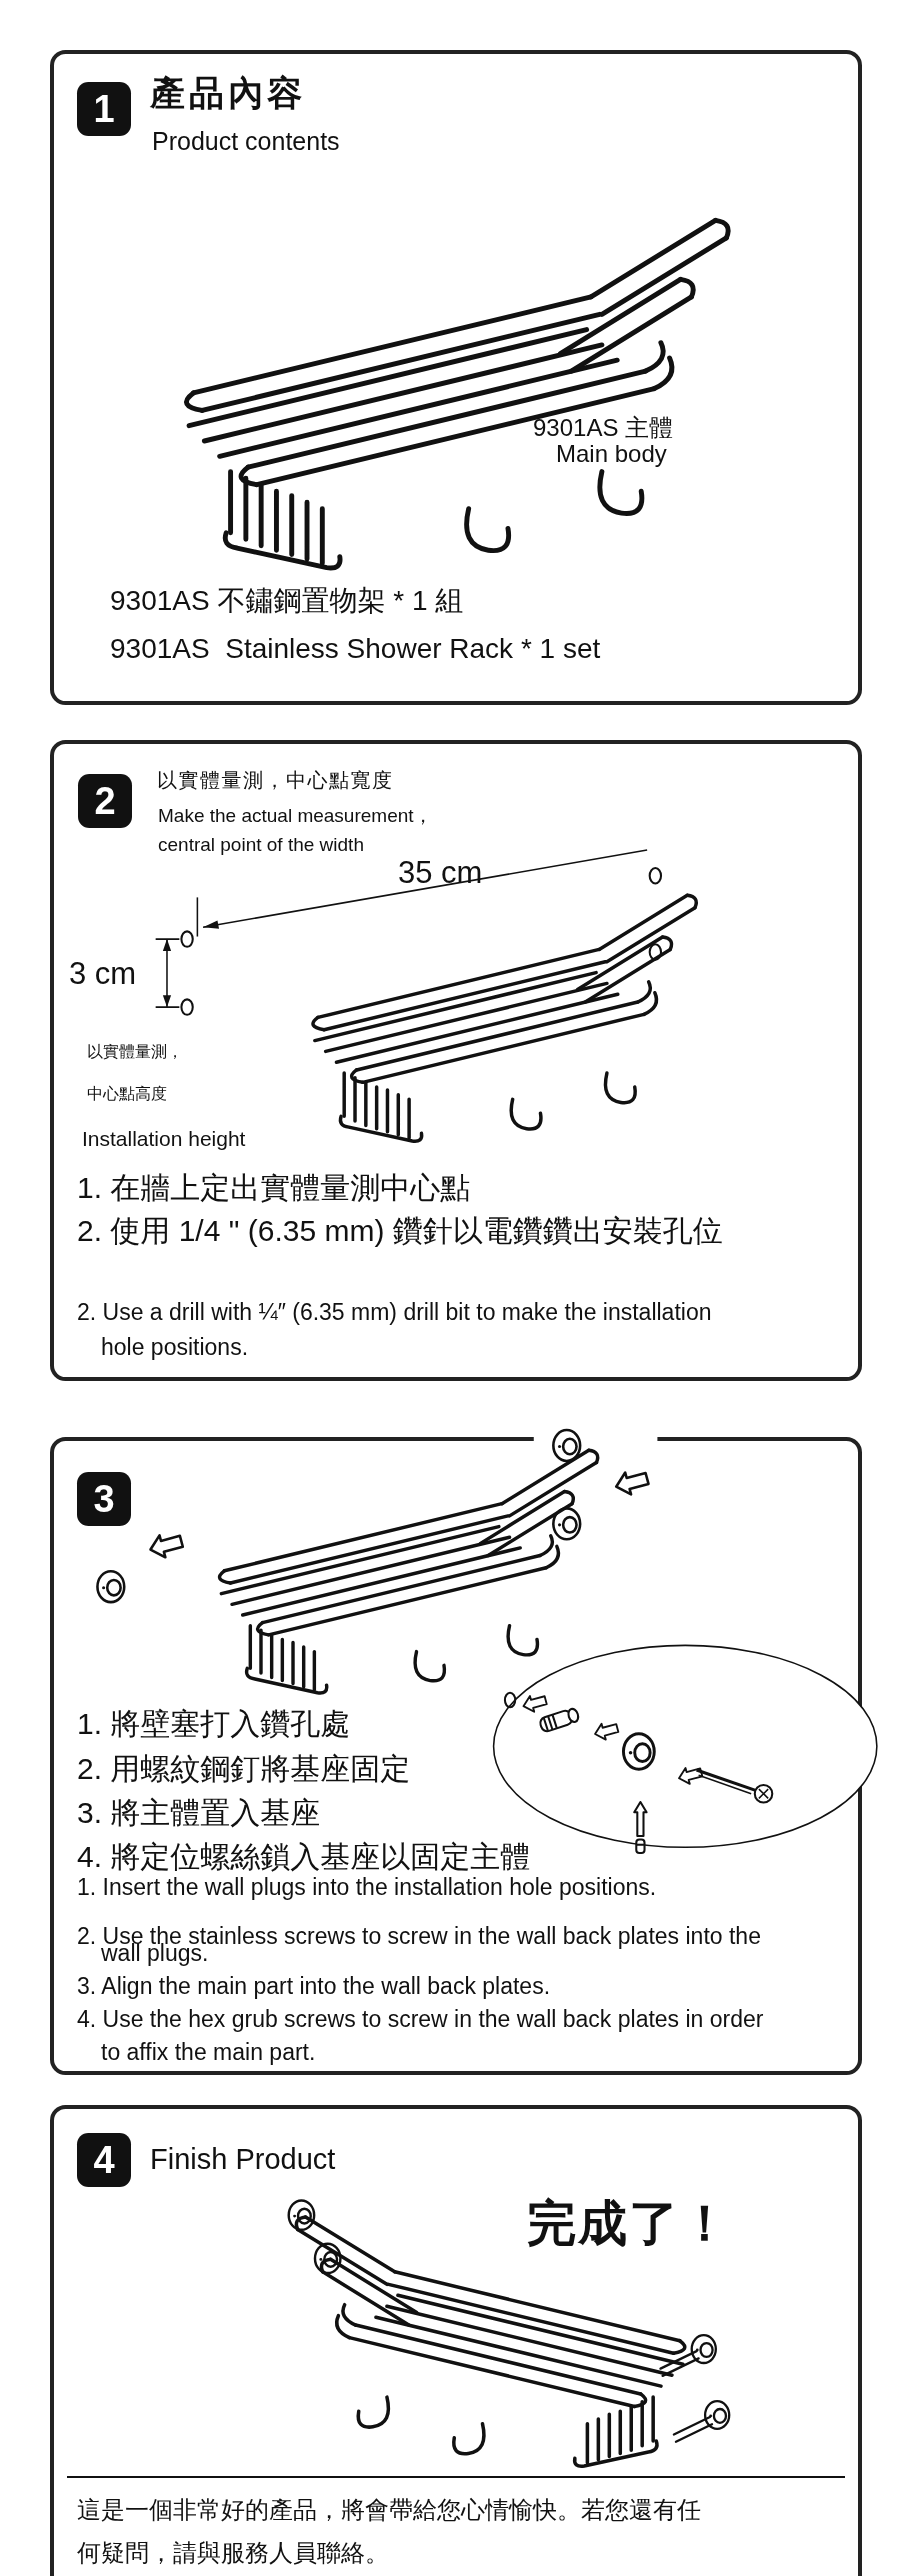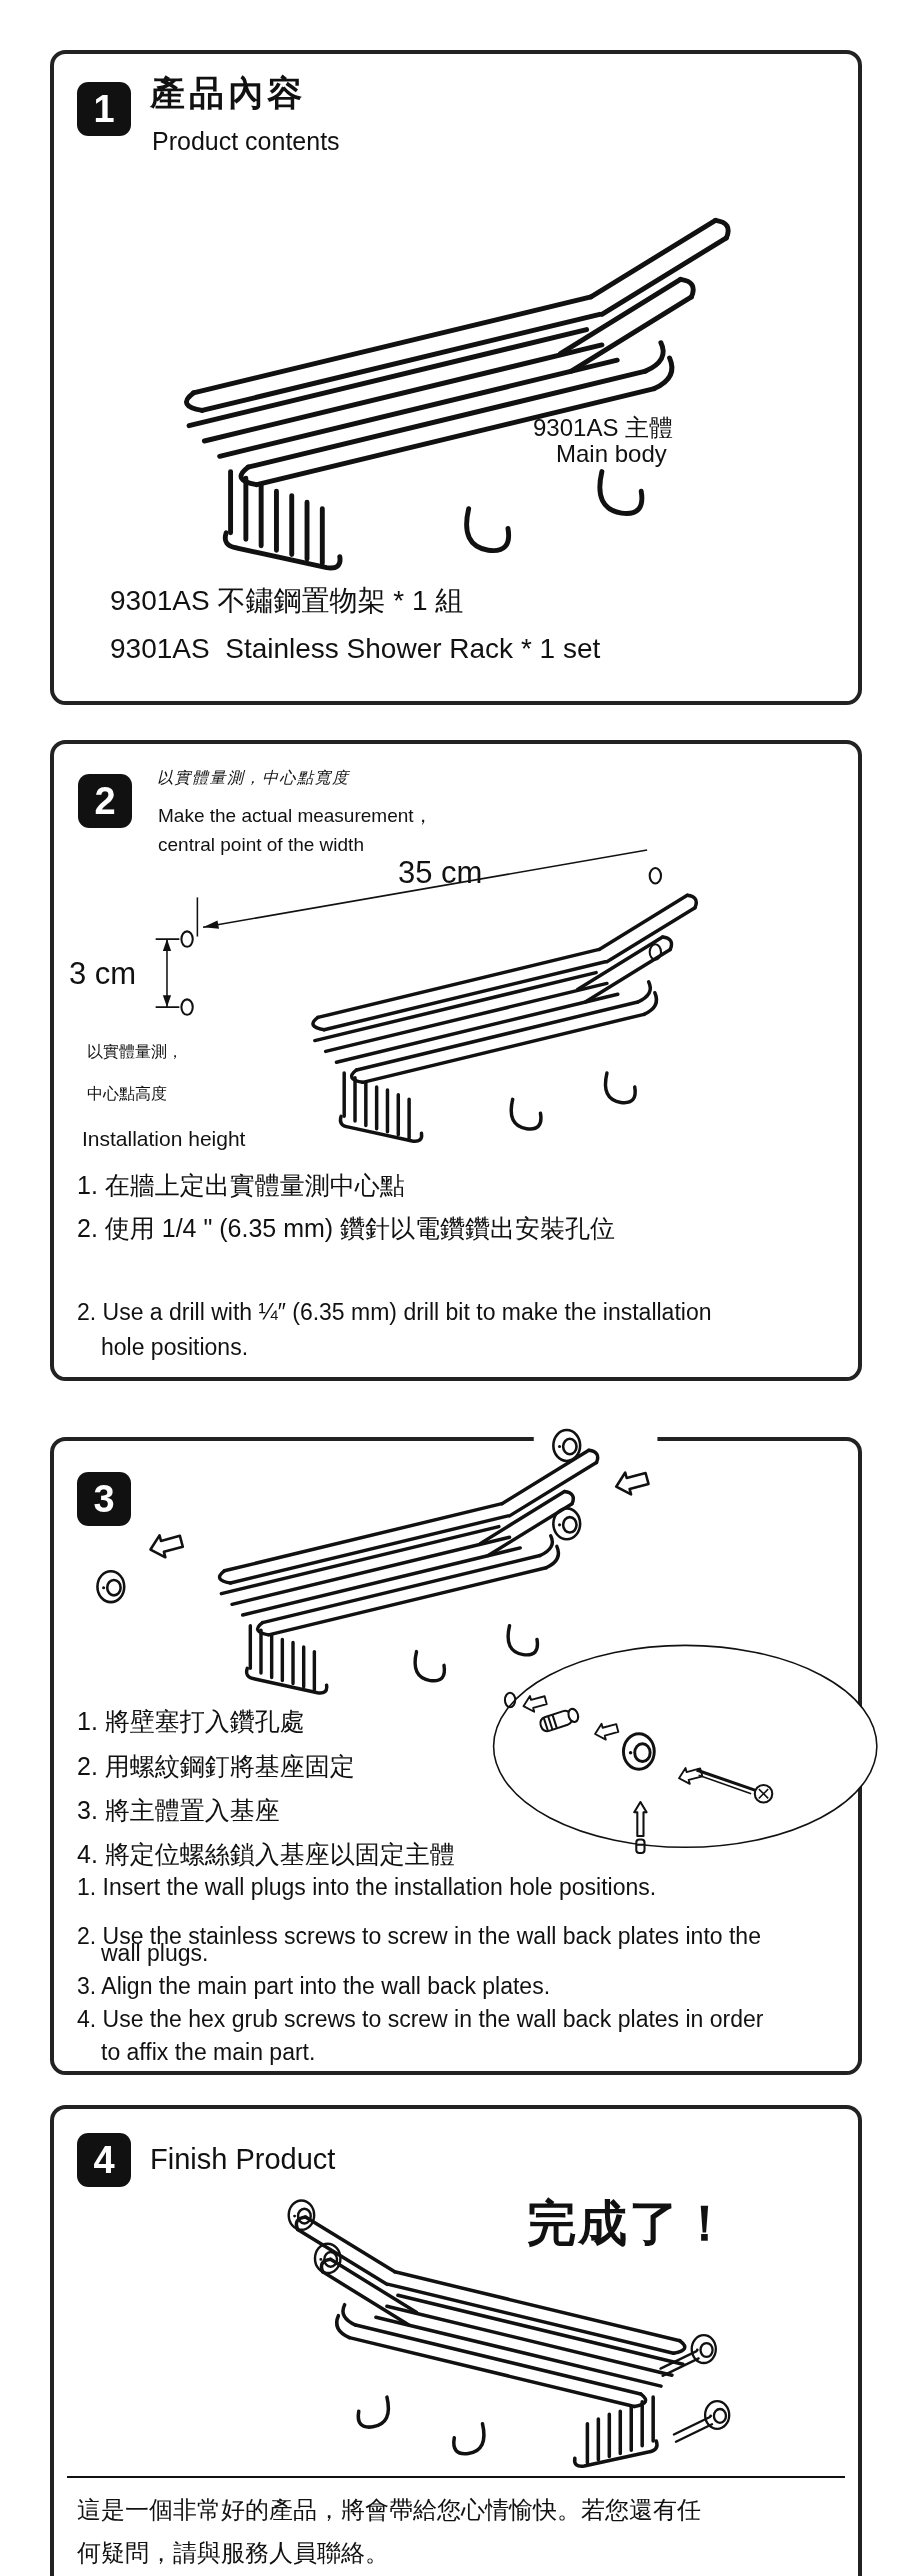"以實體量測，中心點寬度" .h2zh { font-size: 16px -> 20px; font-style: italic -> none }
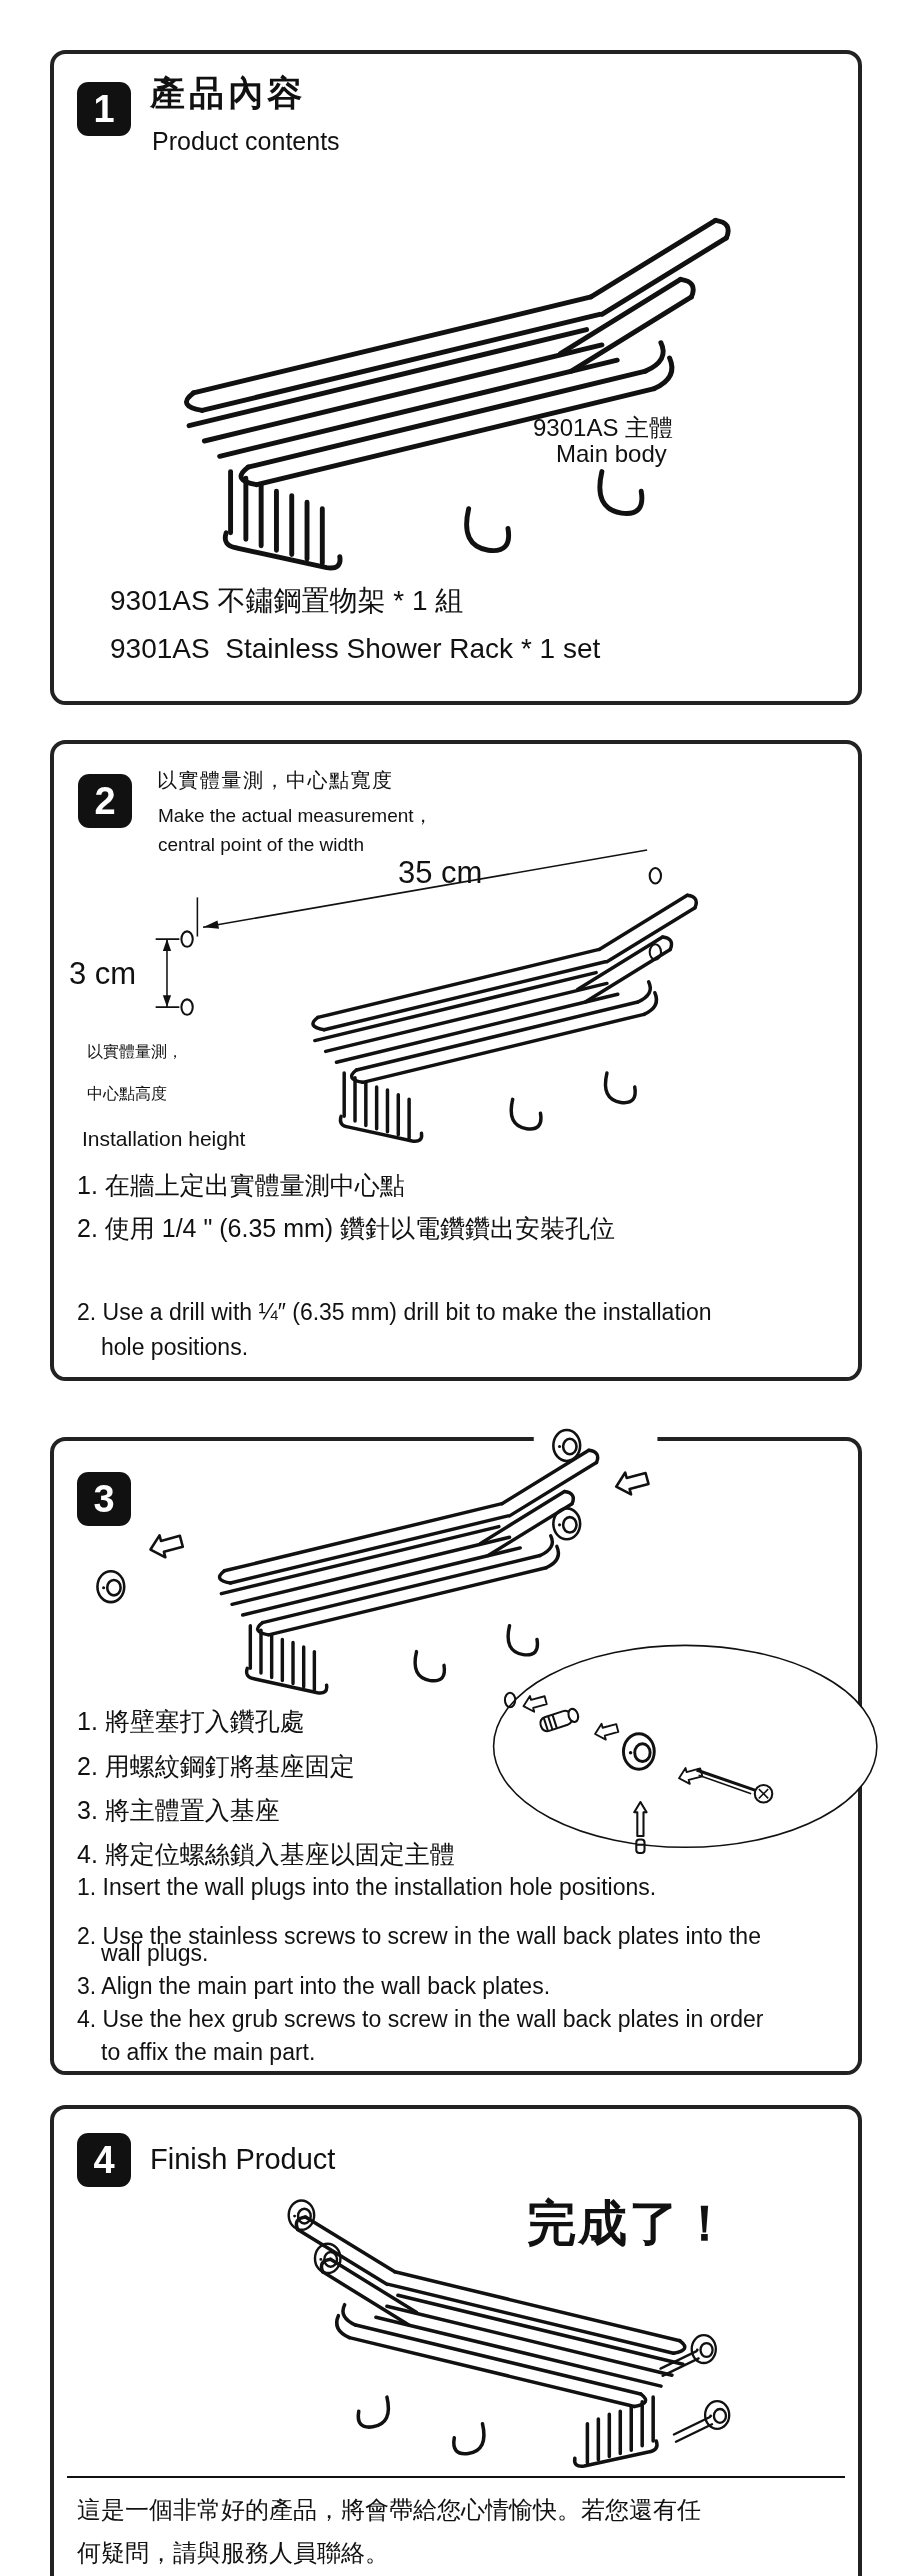"1. 在牆上定出實體量測中心點" .step-zh { font-size: 25px -> 30px }
